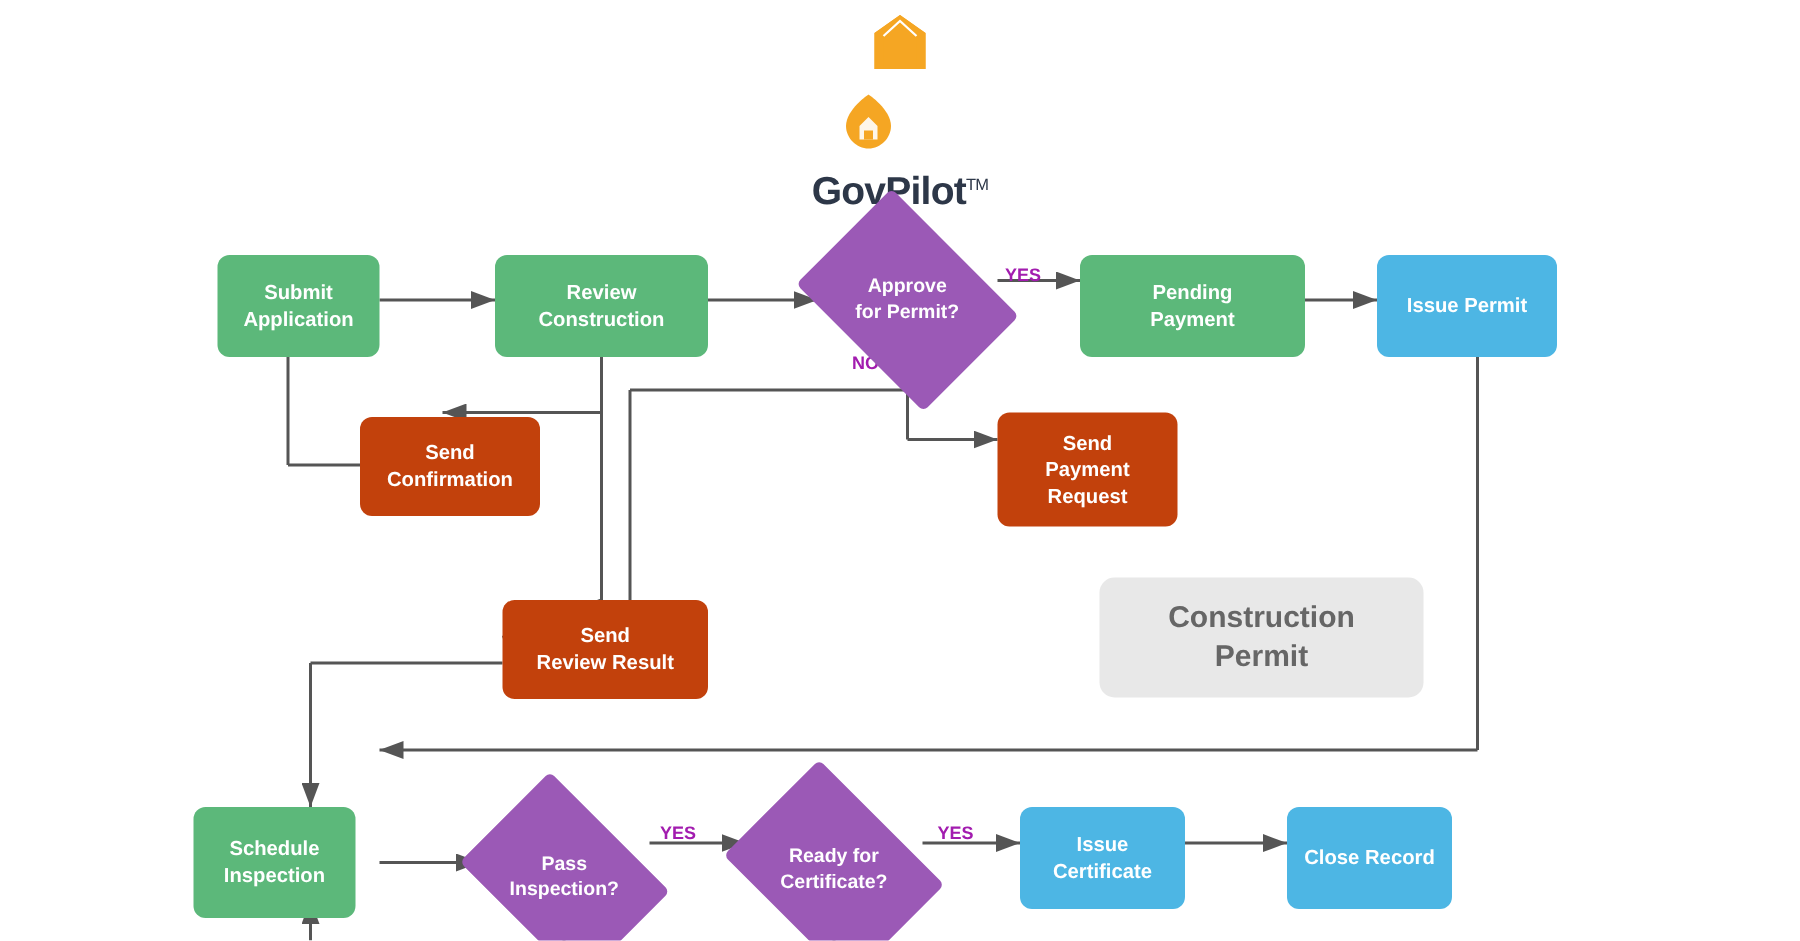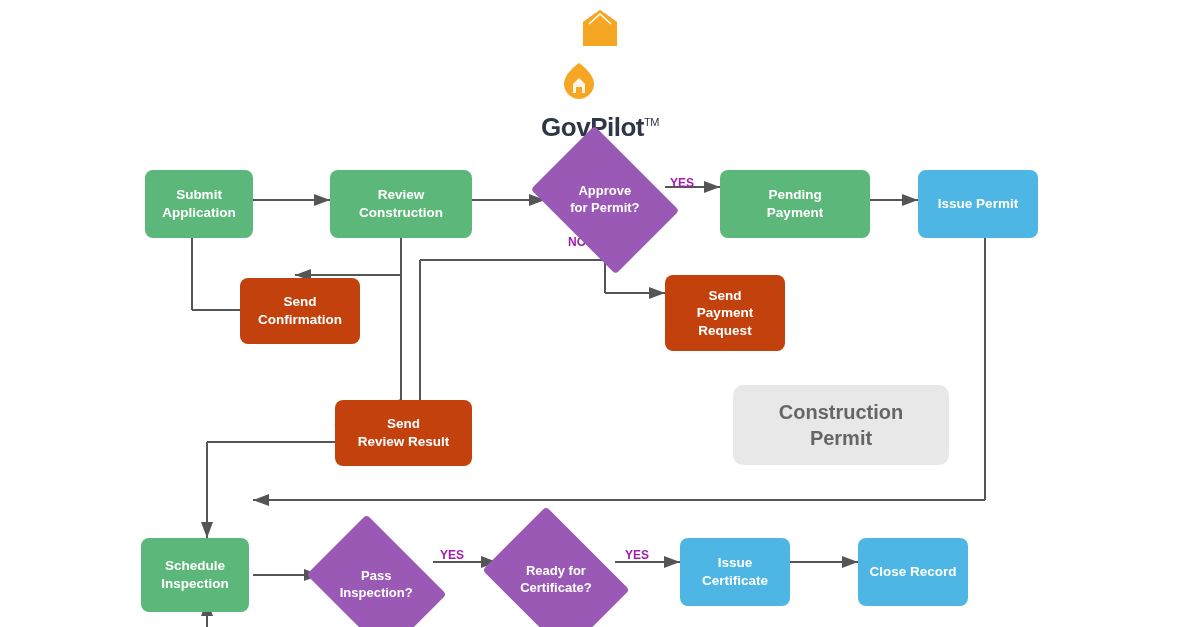"Schedule" div.node { left: 141px -> 129px }
